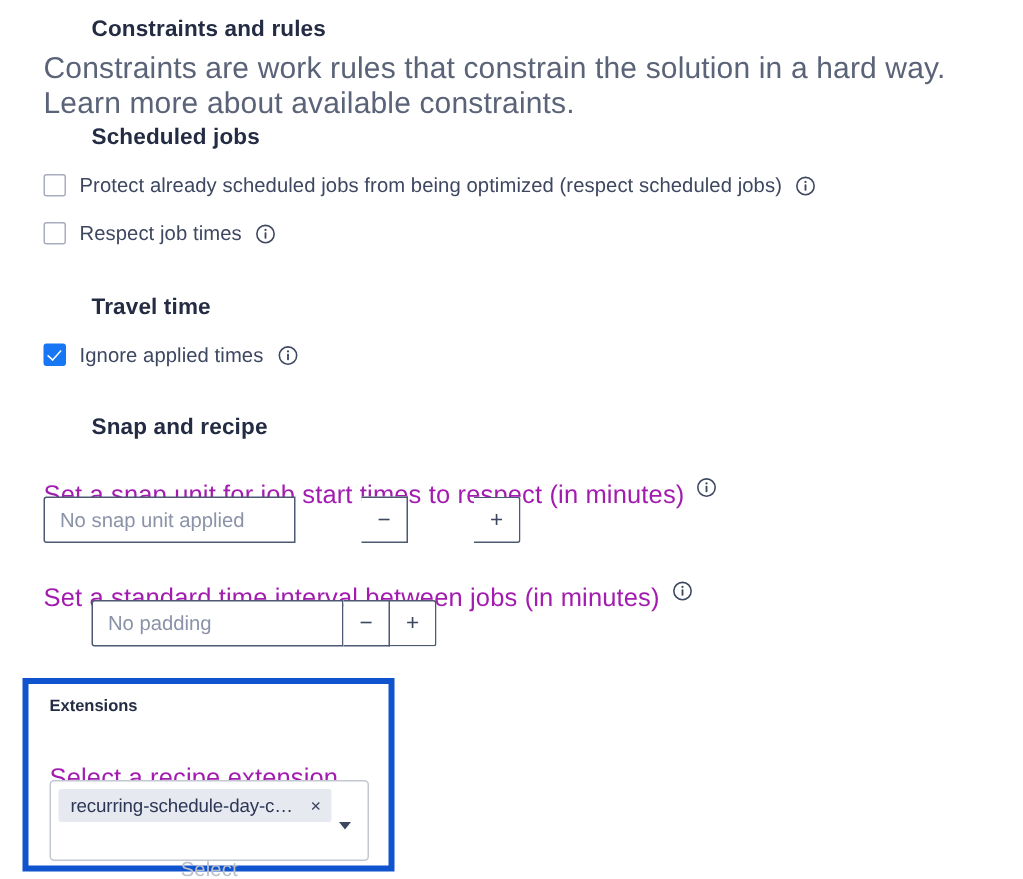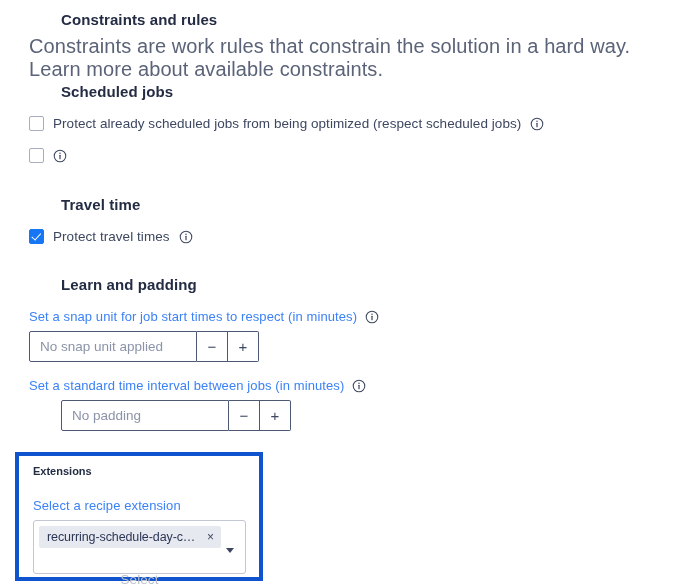"Respect job times" span.cb-text { html: none -> <span>Respect job times</span> }
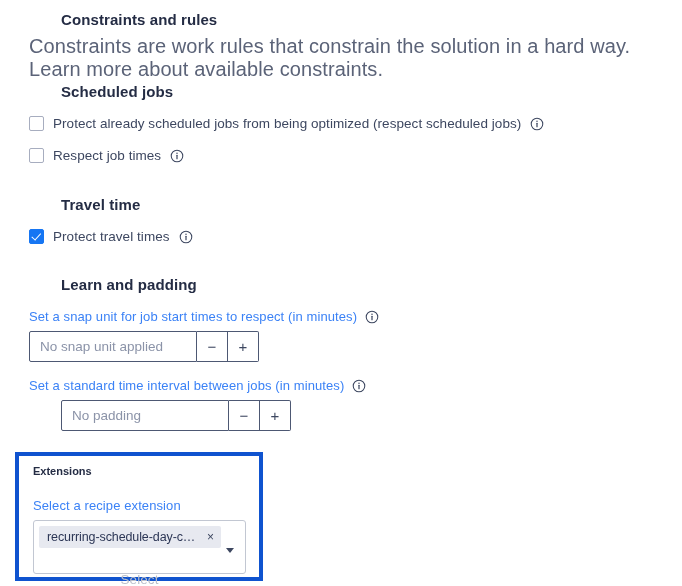"Protect travel times" span.cb-text { text: Protect travel -> Ignore applied }
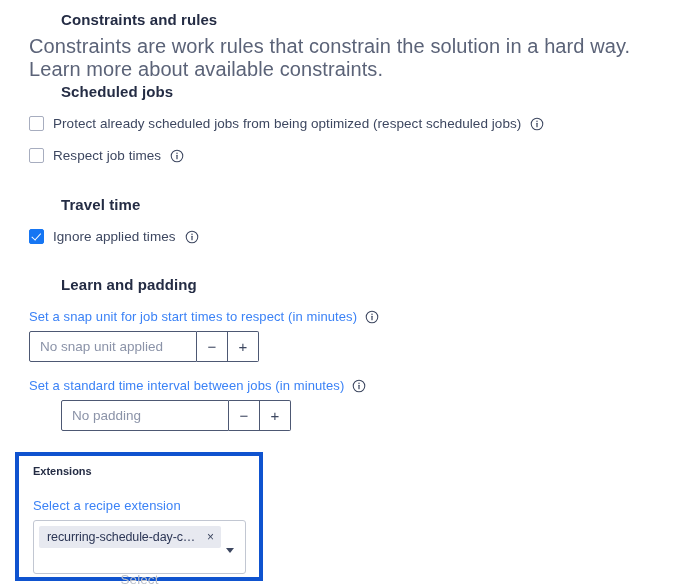"Learn and padding" div.abs { text: Learn and padding -> Snap and recipe }
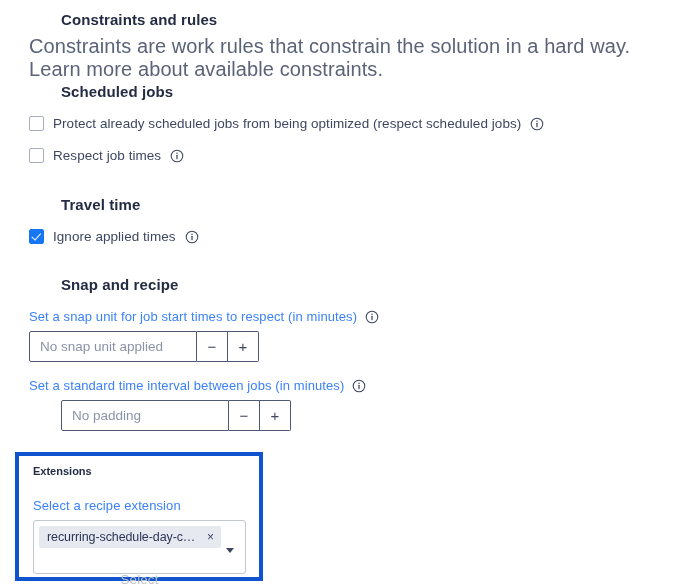"Set a snap unit for" .field-label { color: #3b82f6 -> #a21caf; font-size: 13px -> 17px; margin-top: none -> 11px }
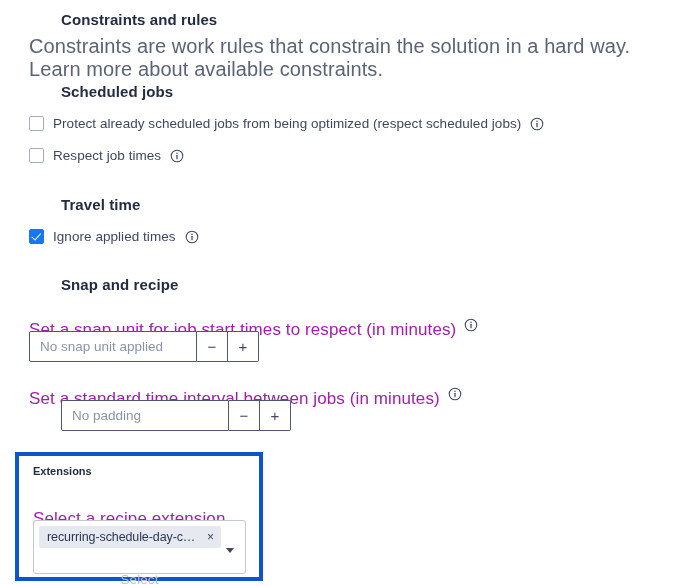"No snap unit applied" div.abs { gap: none -> 44px }
